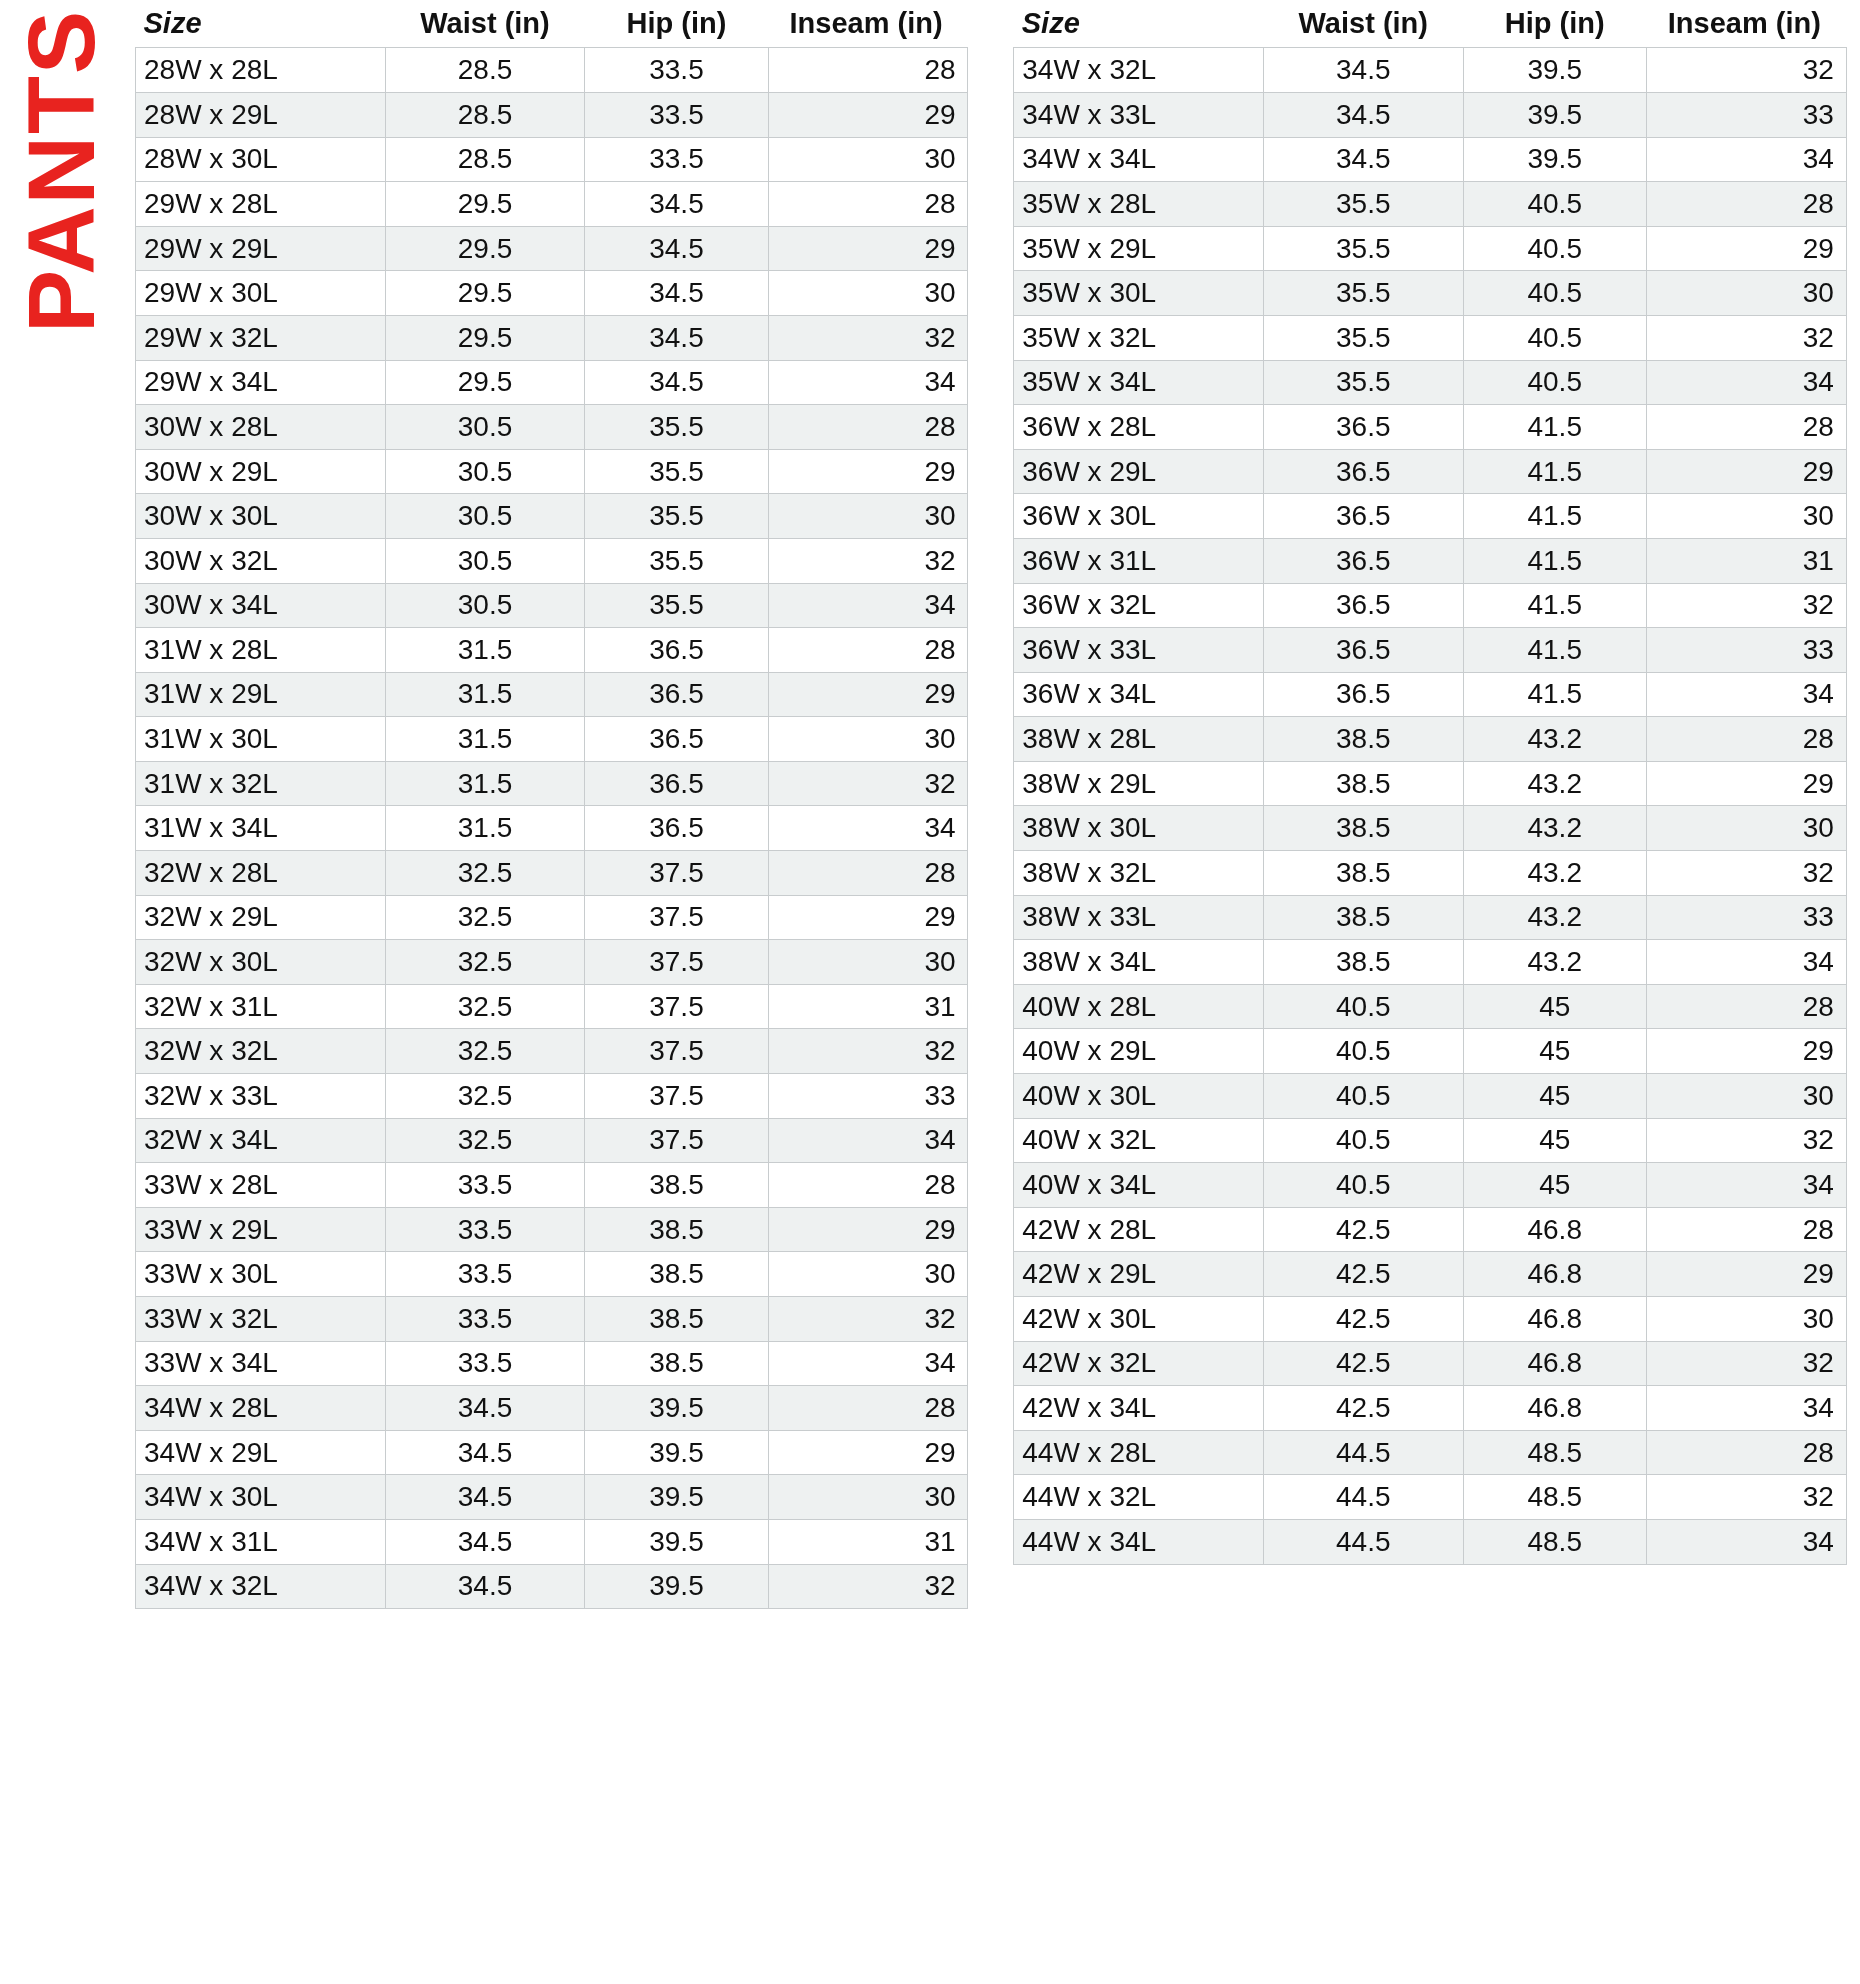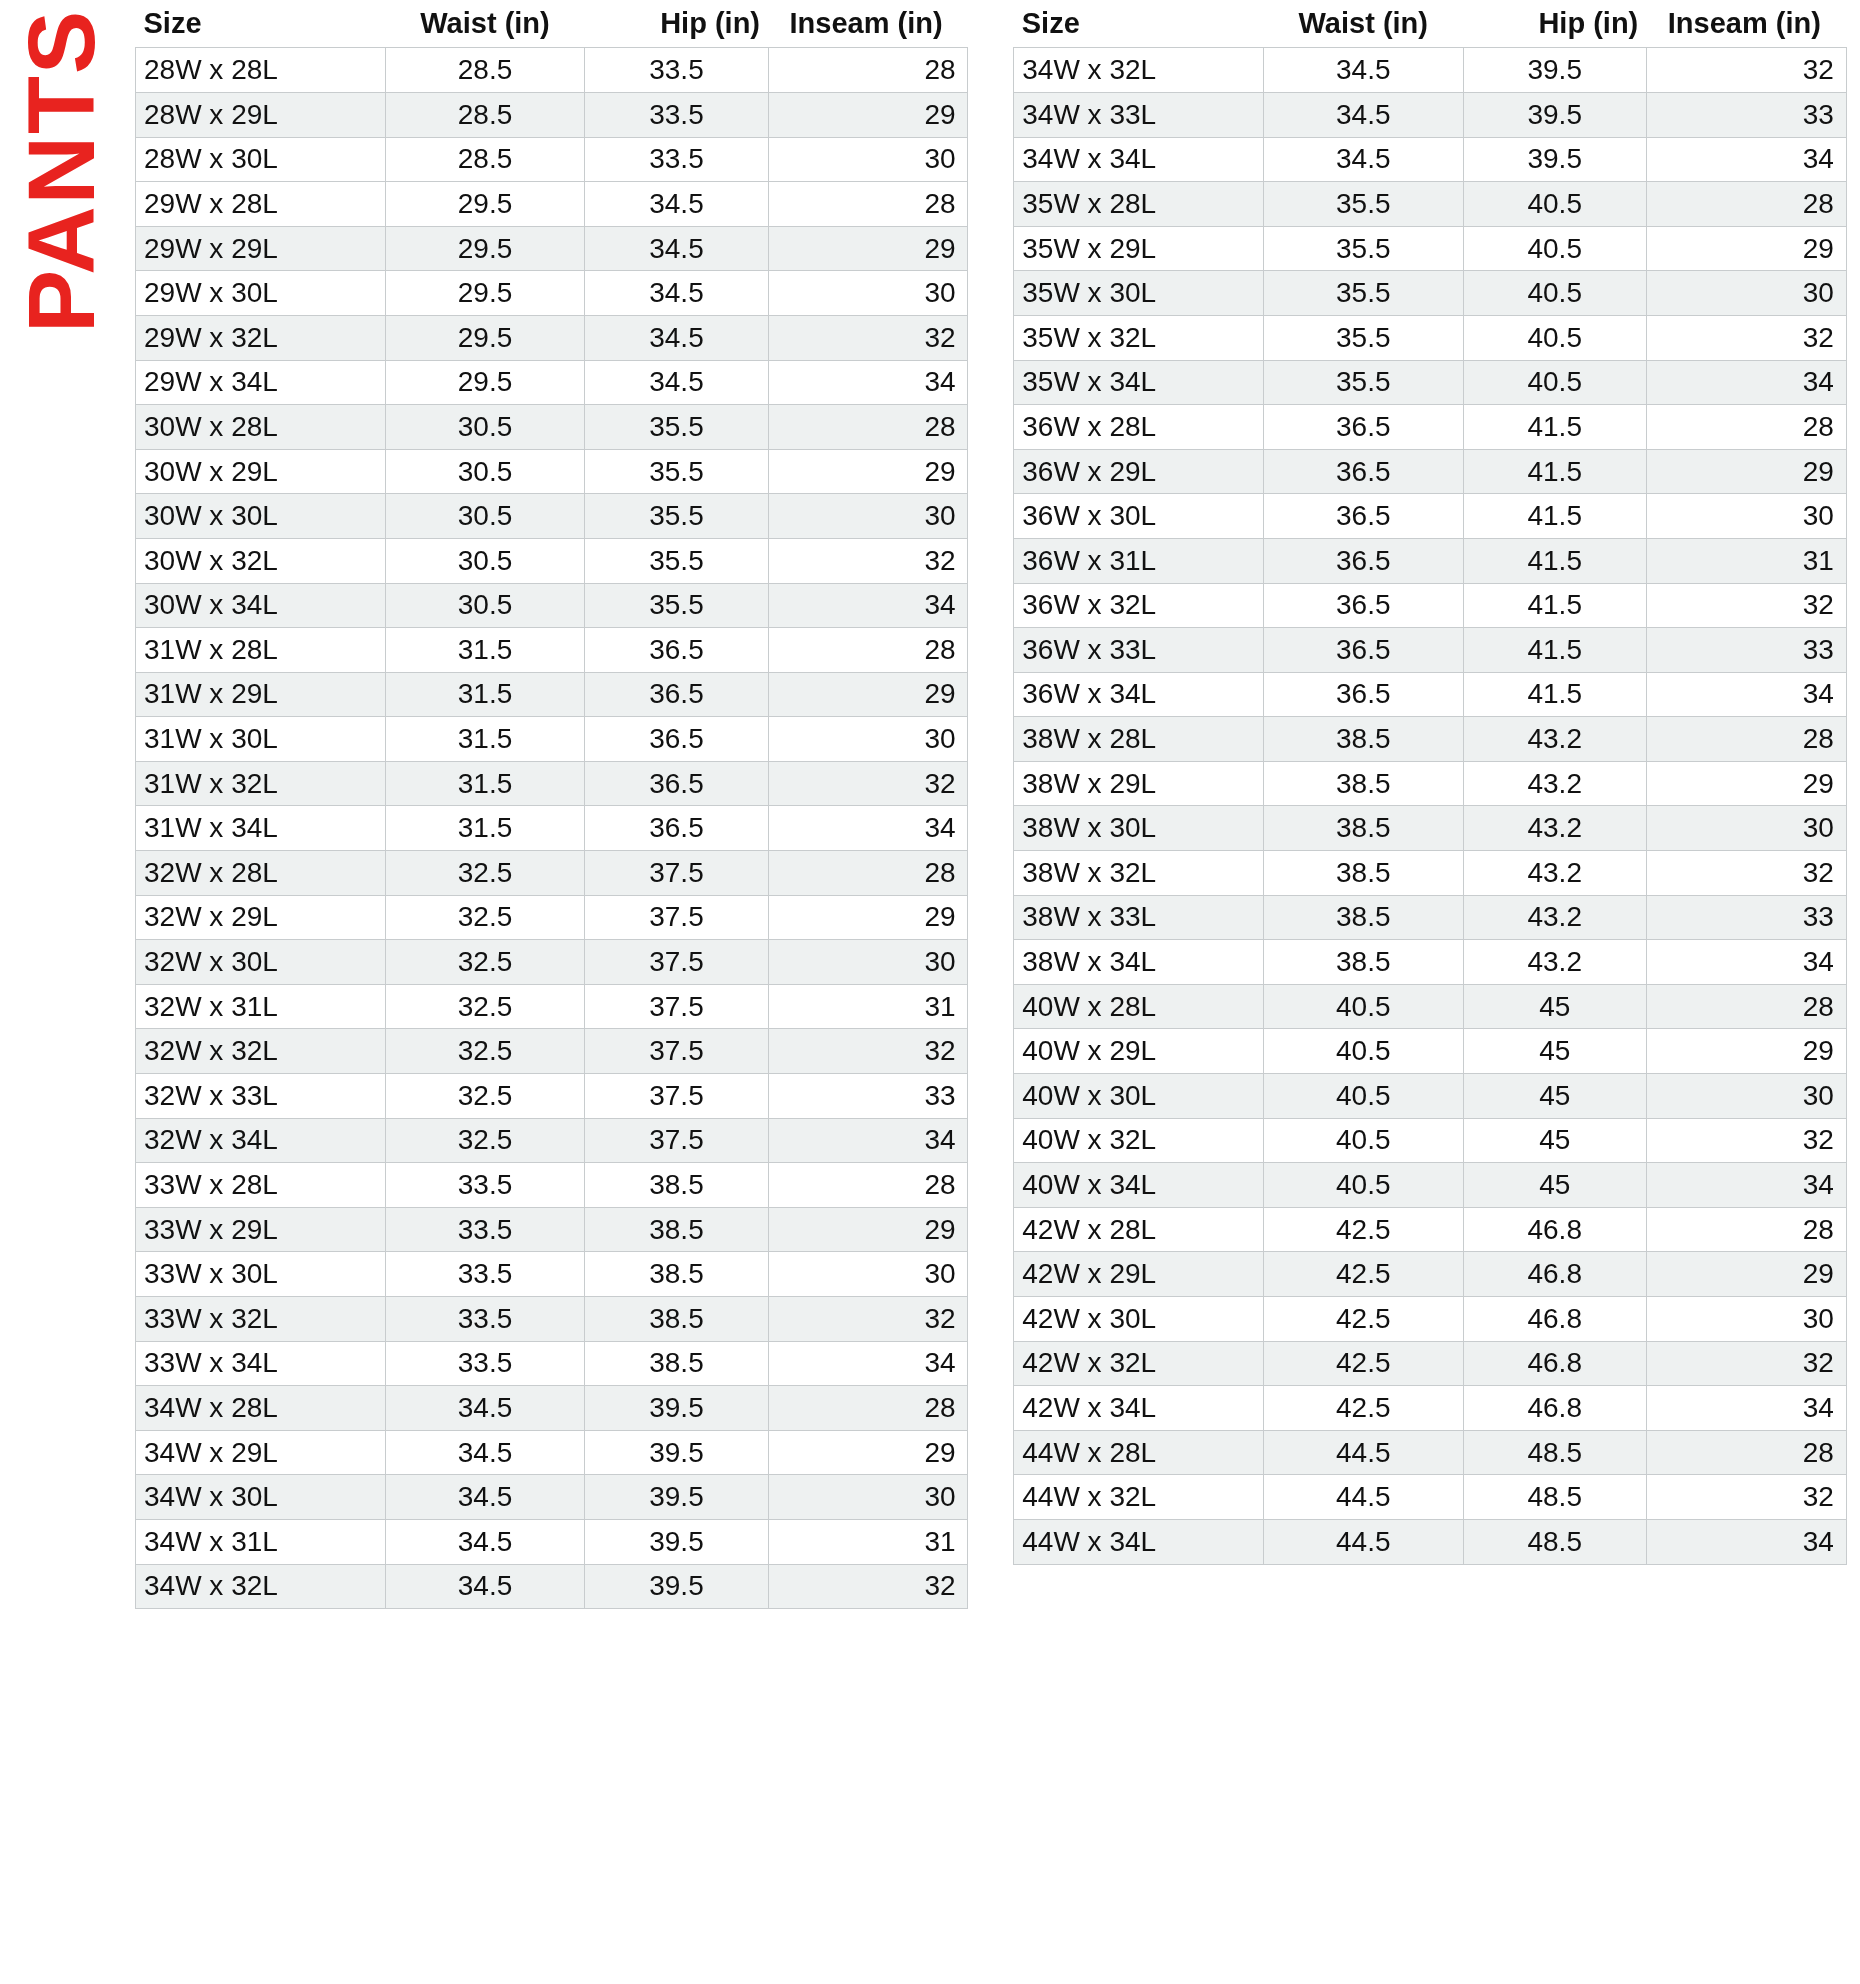"Size" table.size-table th.c-size { font-style: none -> italic }
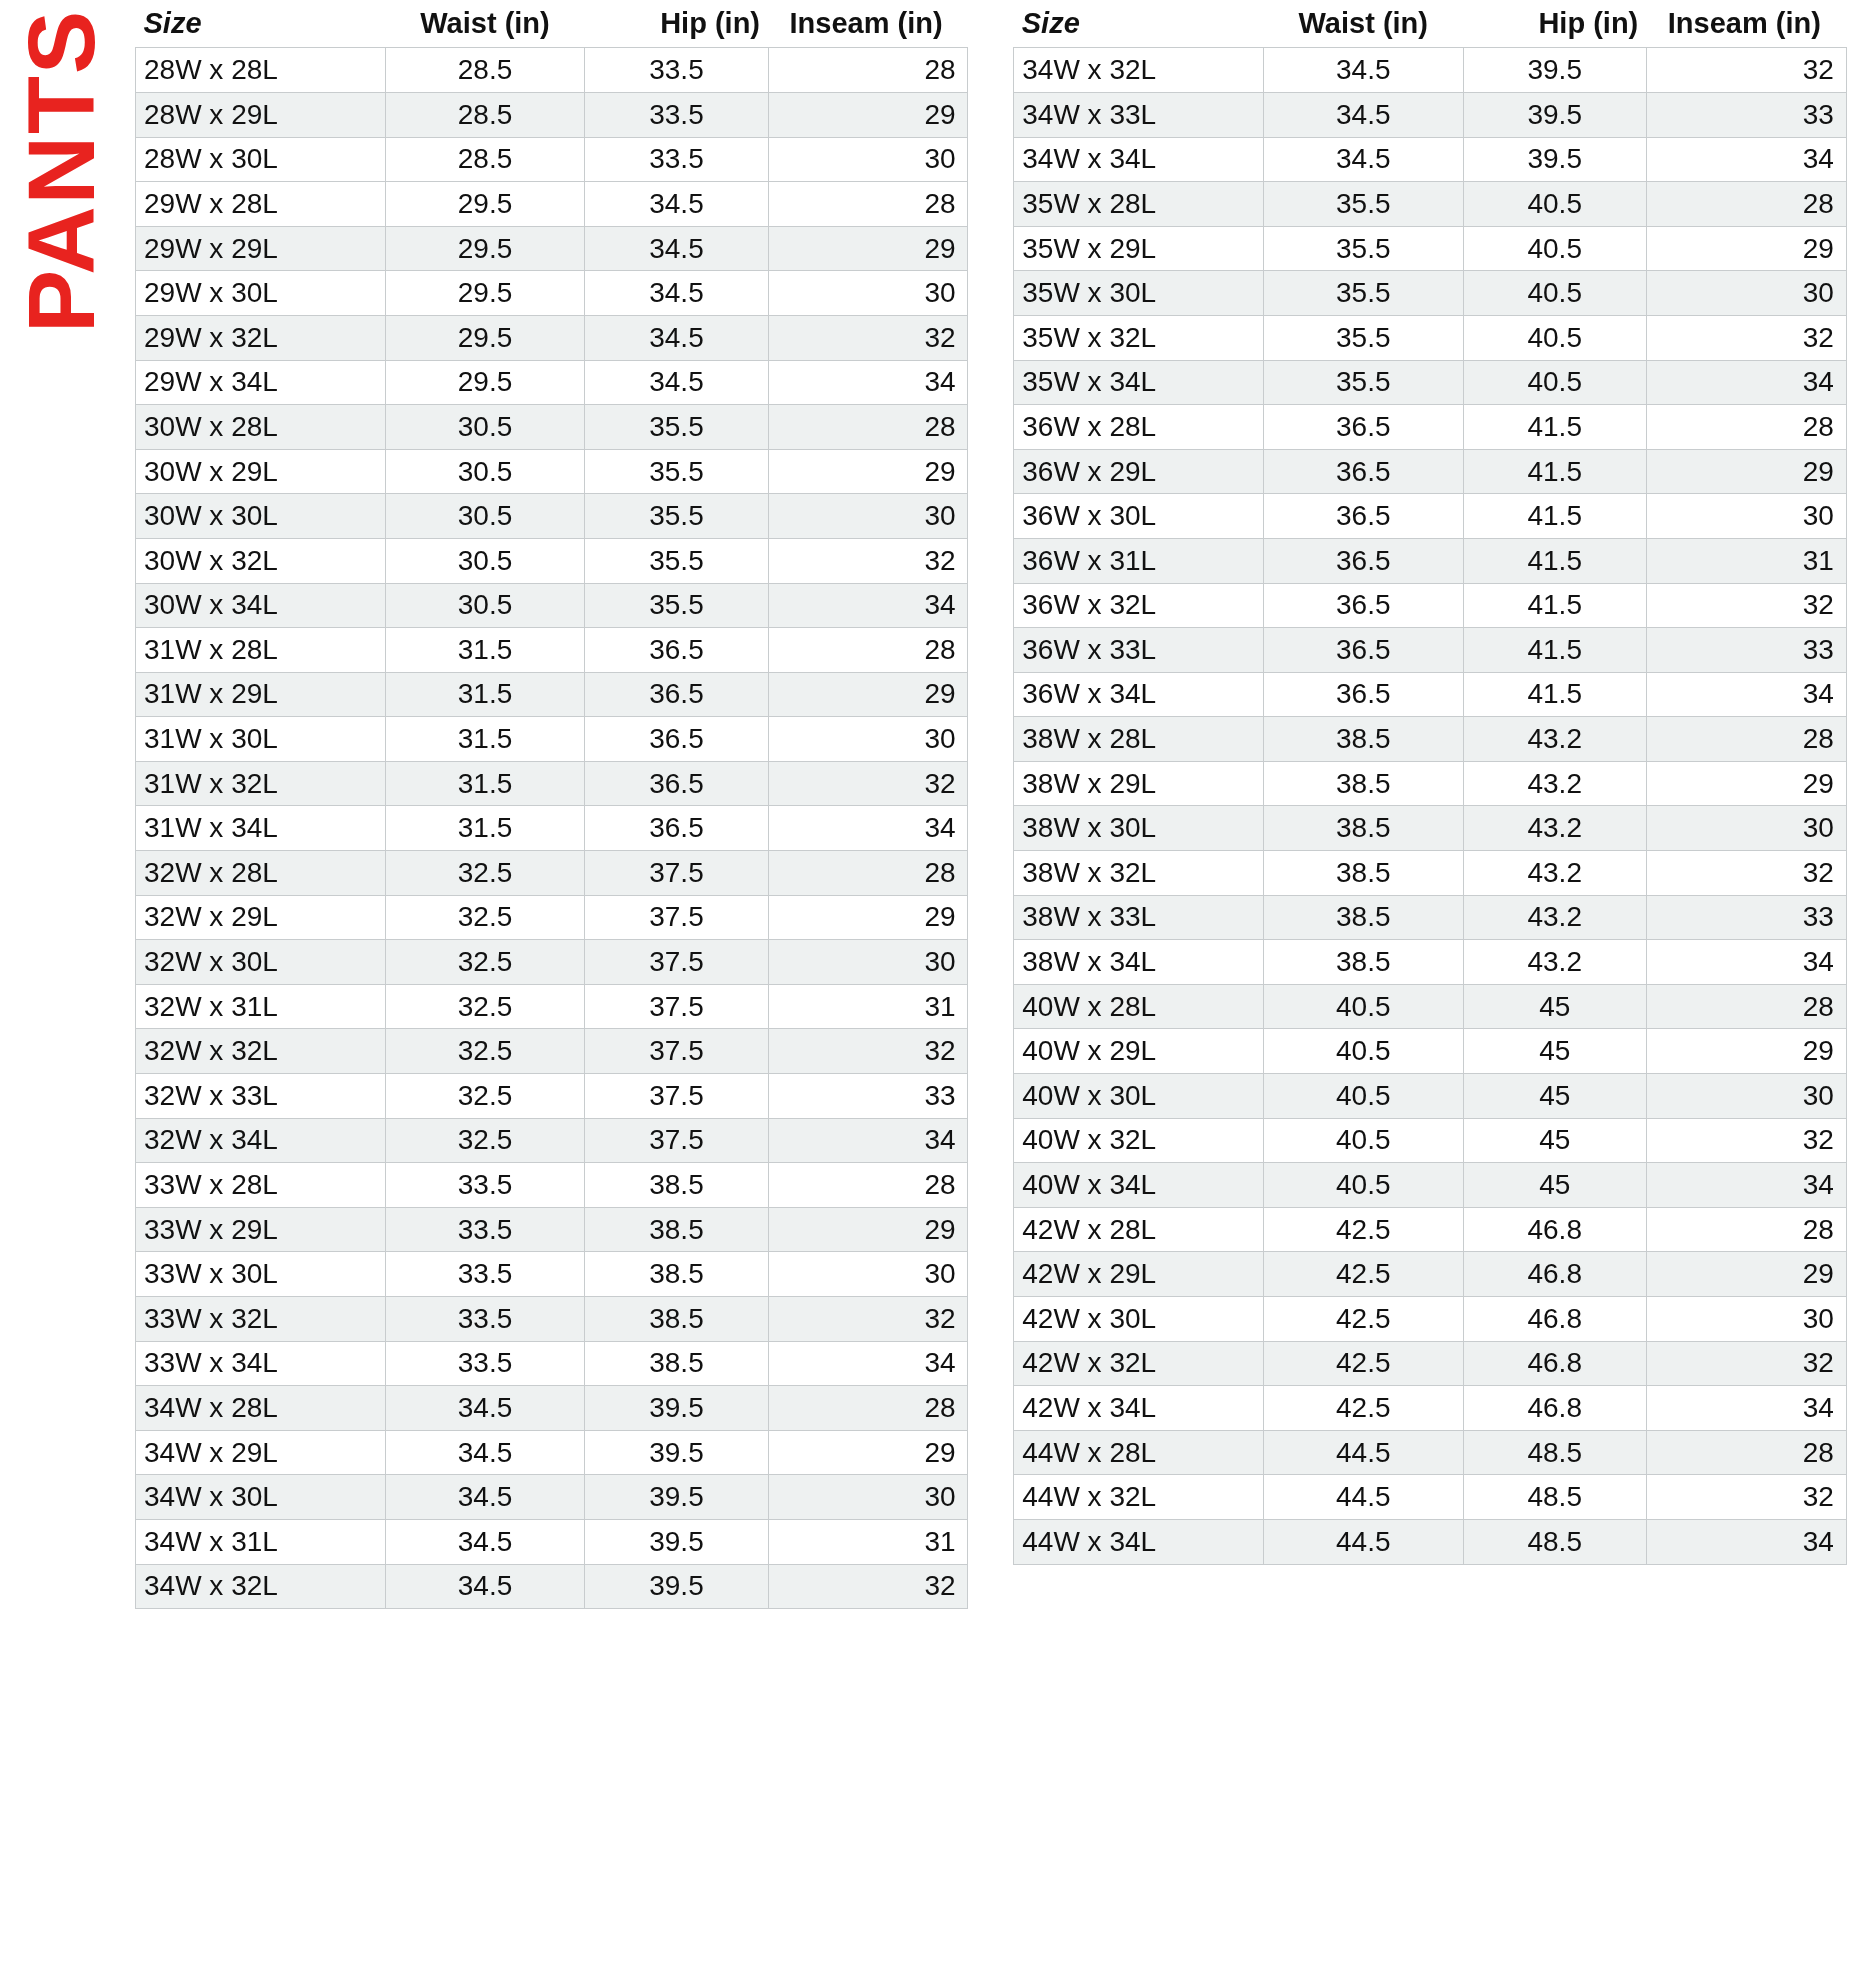"Hip (in)" table.size-table th.c-hip { text-align: right -> center }
